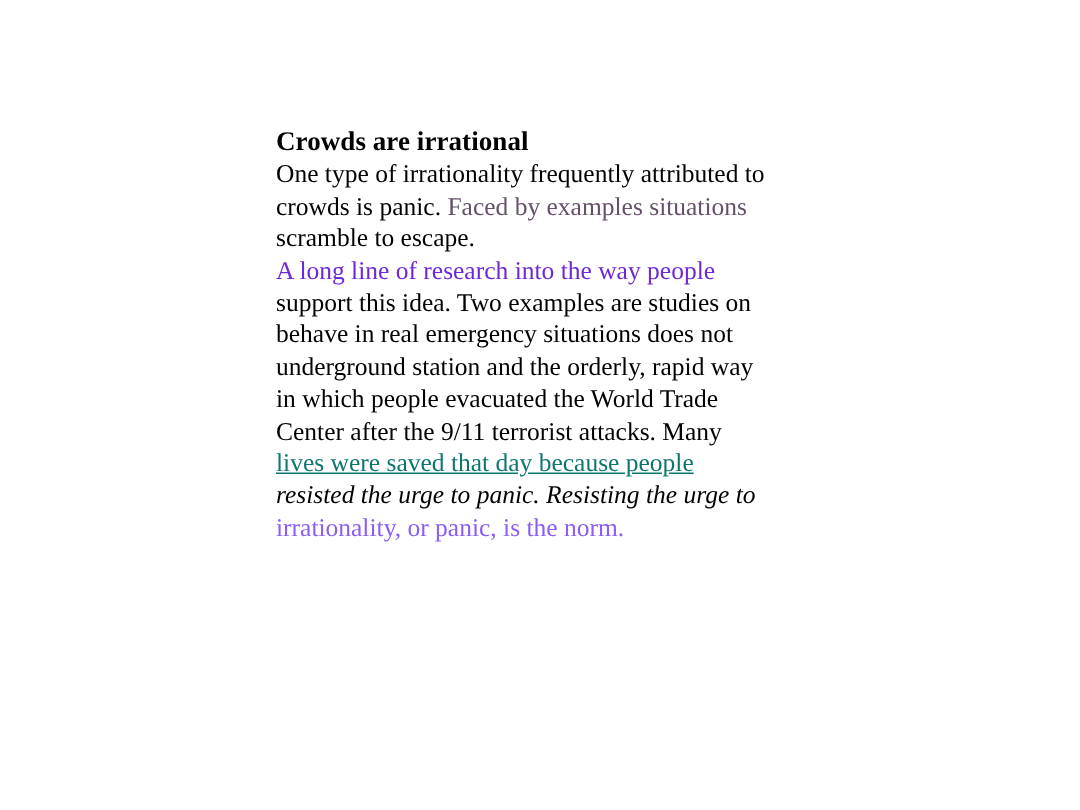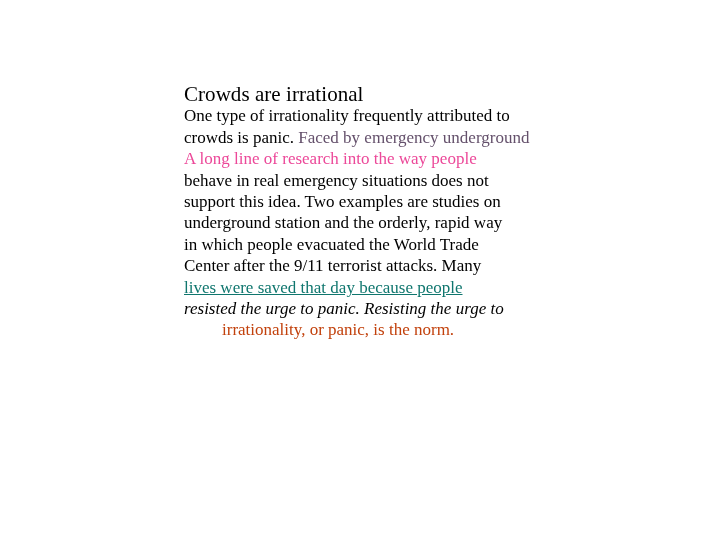"Crowds are irrational" .slide-heading { font-size: 21px -> 18px; font-weight: normal -> bold }
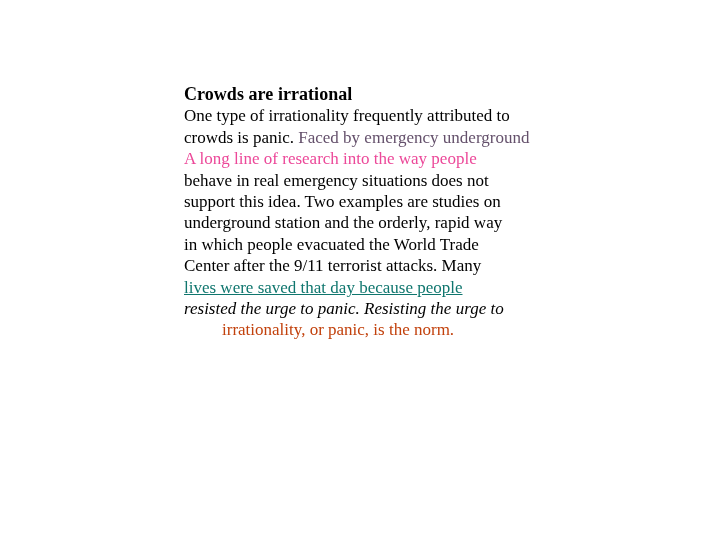"Faced by emergency underground" span.hl { text: emergency underground -> examples situations }
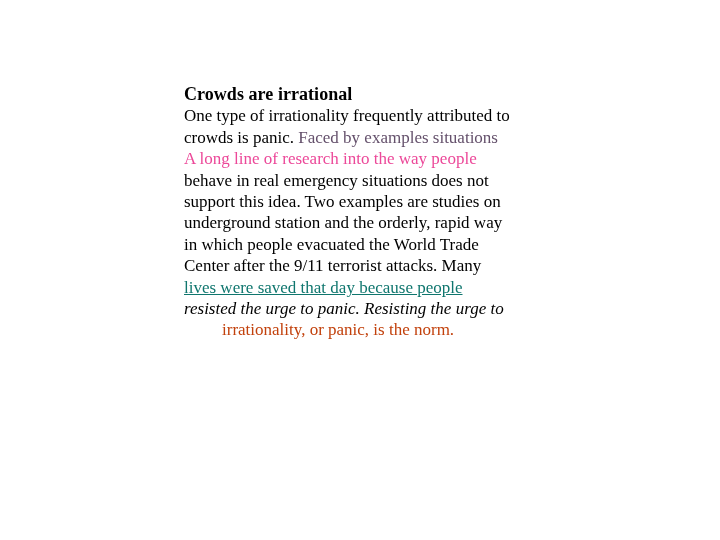"scramble to escape." div.body-line { html: none -> <div><span>scramble to escape.</span></div> }
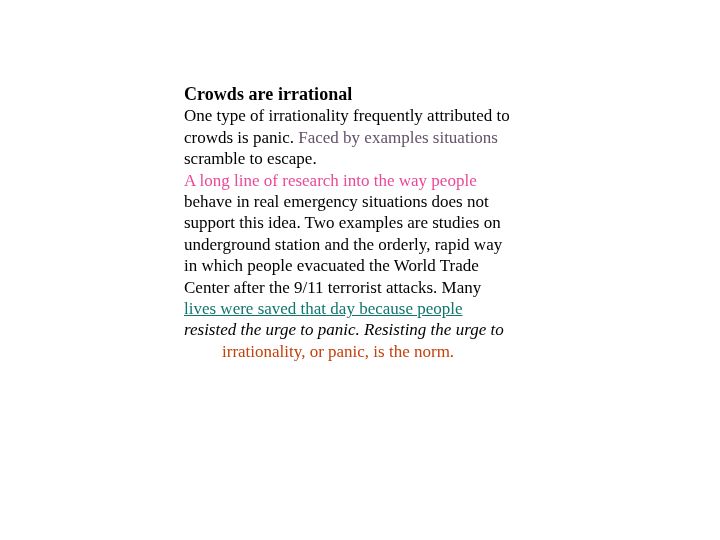"A long line of research" span { color: #ec4899 -> #6d28d9 }
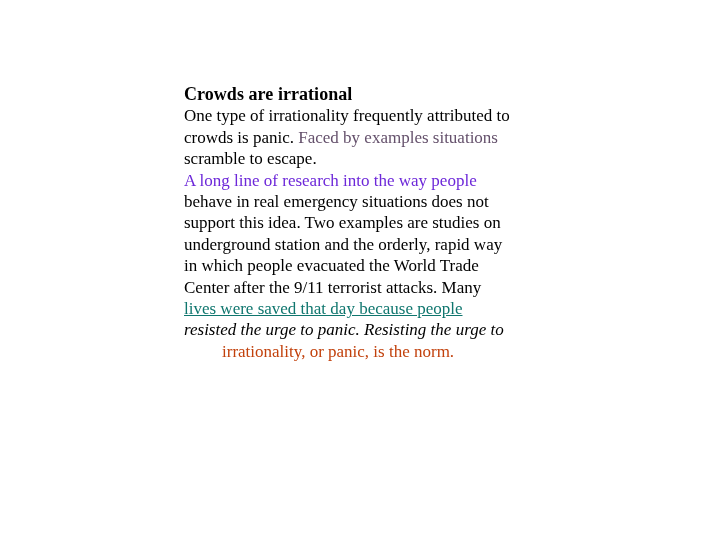"behave in real emergency situations" div.body-line { order: before "support this idea. Two examples" -> after "support this idea. Two examples" }
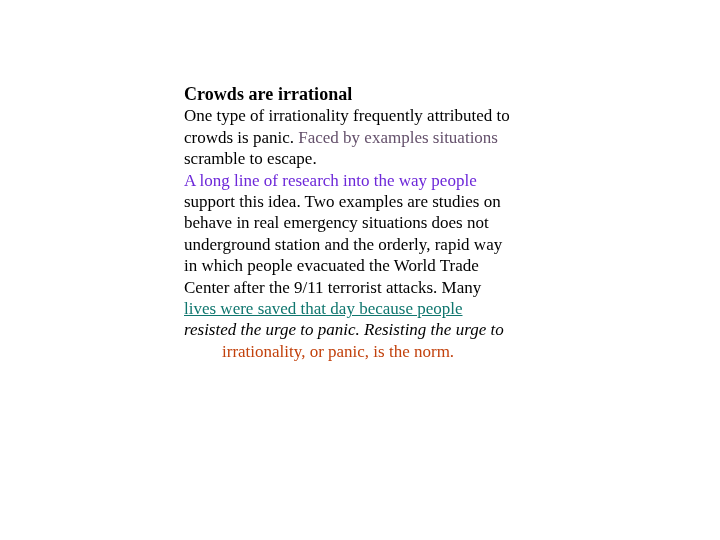"irrationality, or panic, is the" span { color: #c2410c -> #8b5cf6; margin-left: 38px -> none }
